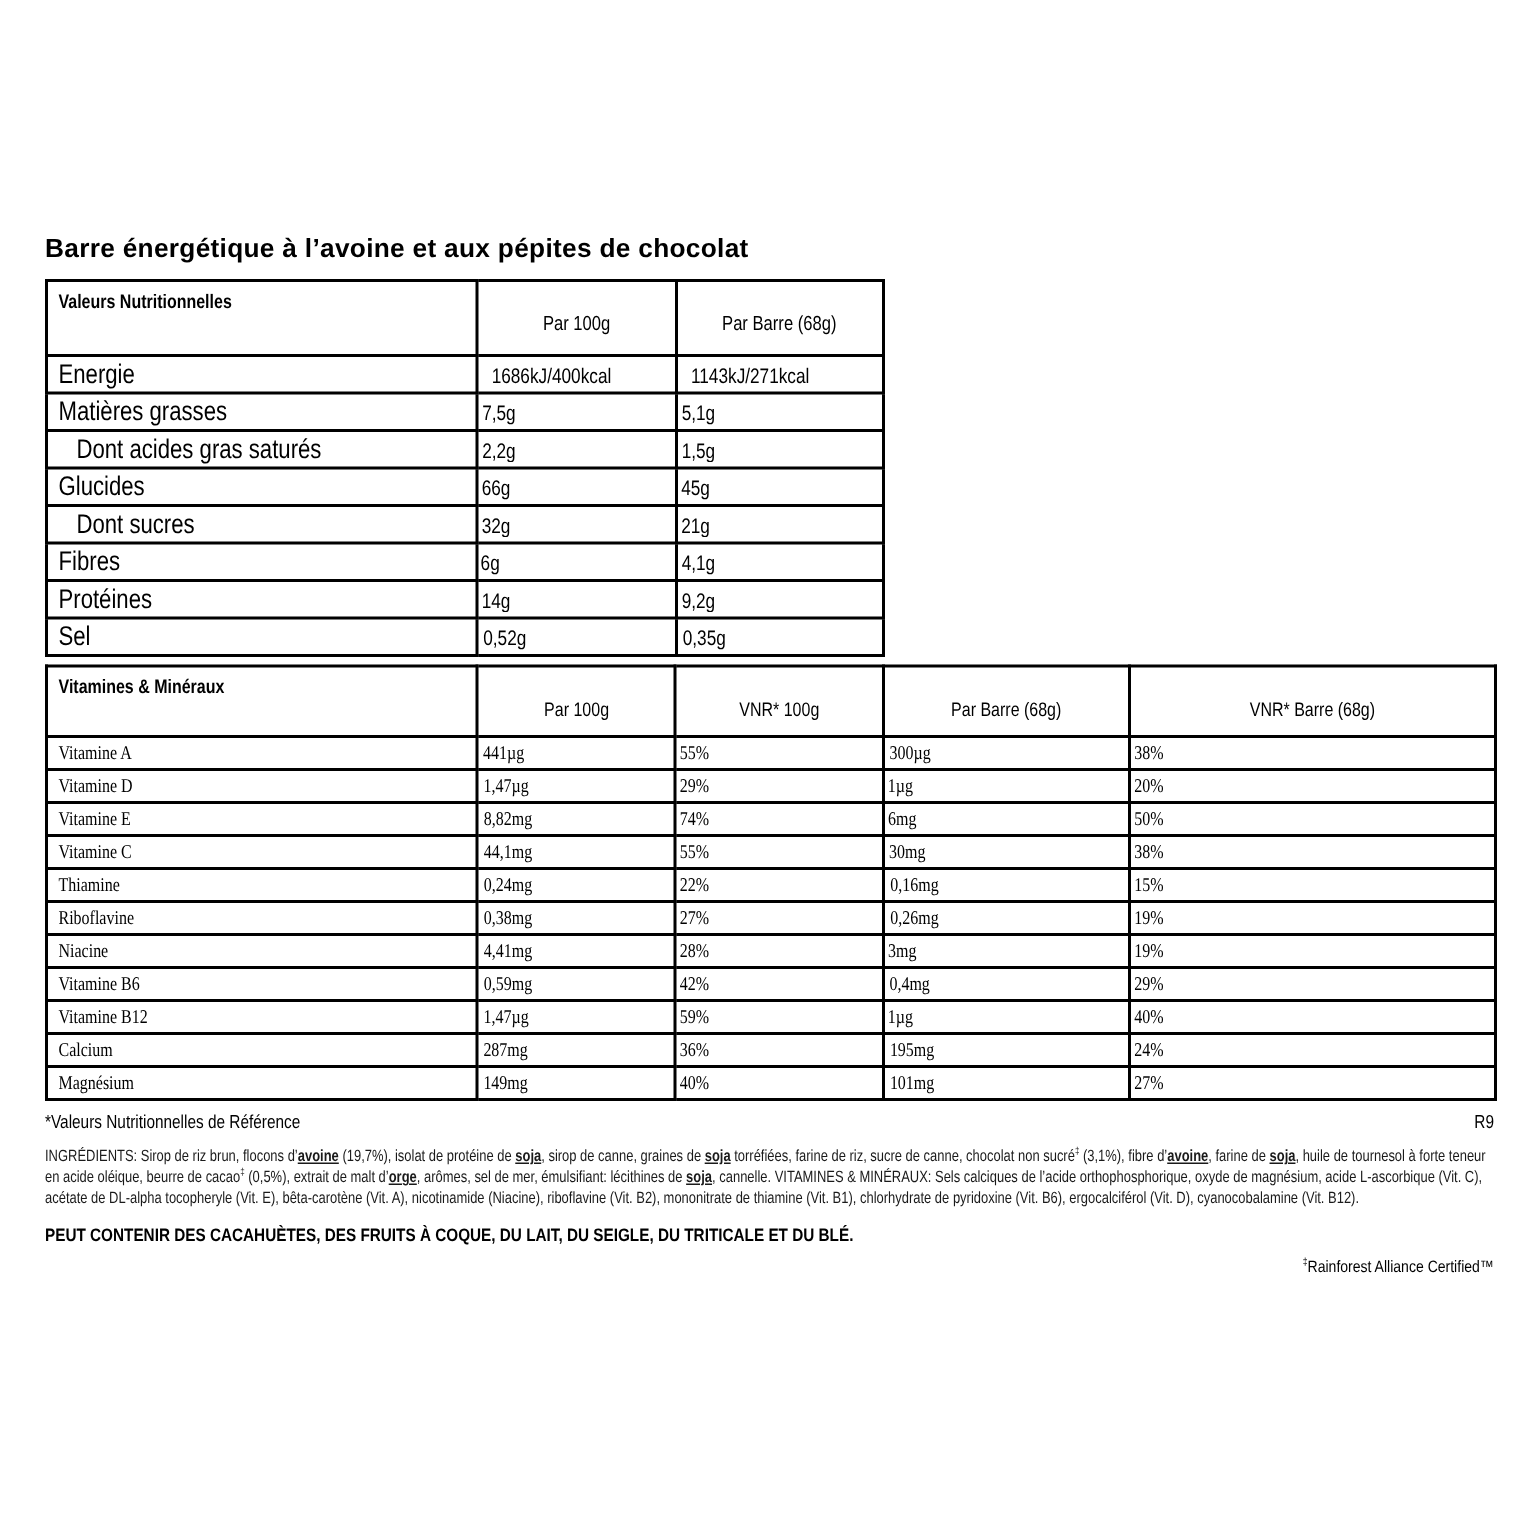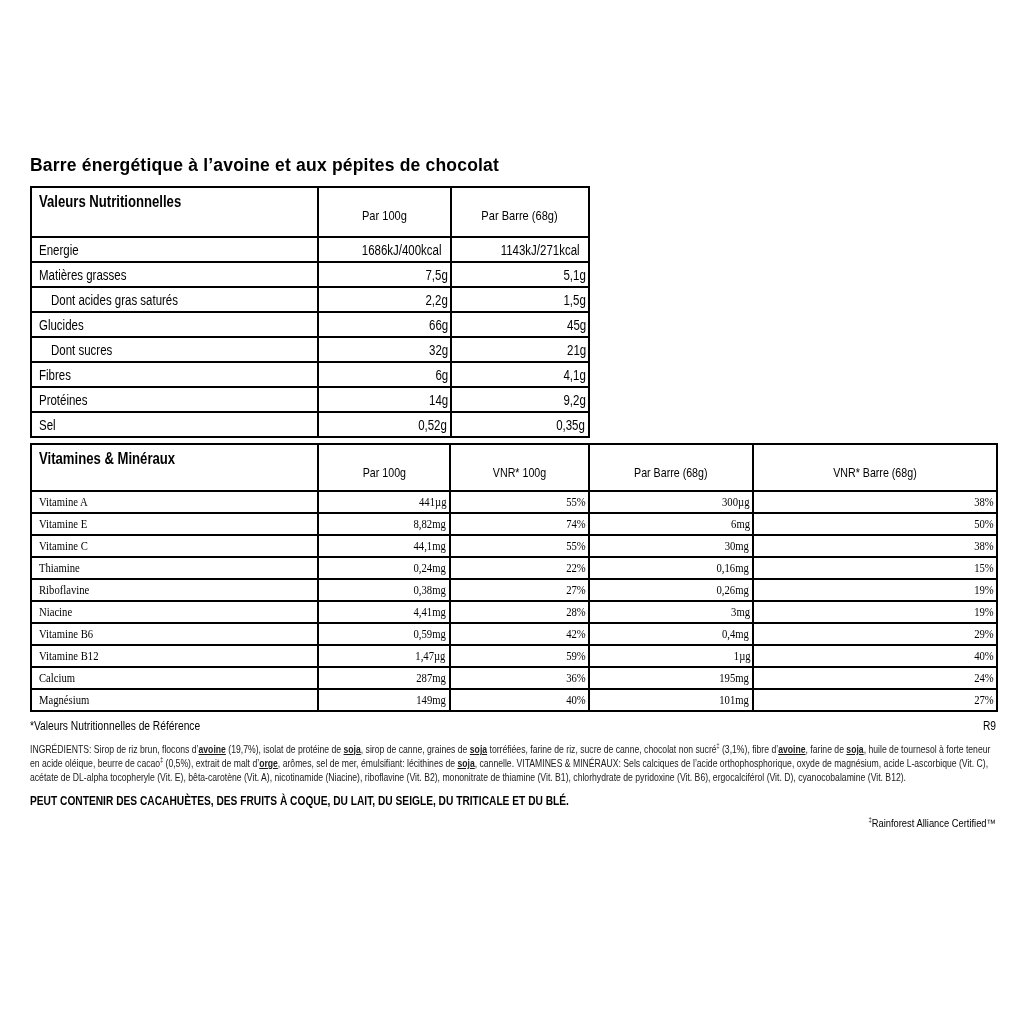"Valeurs Nutritionnelles" .lbl-h { font-size: 16px -> 13px }
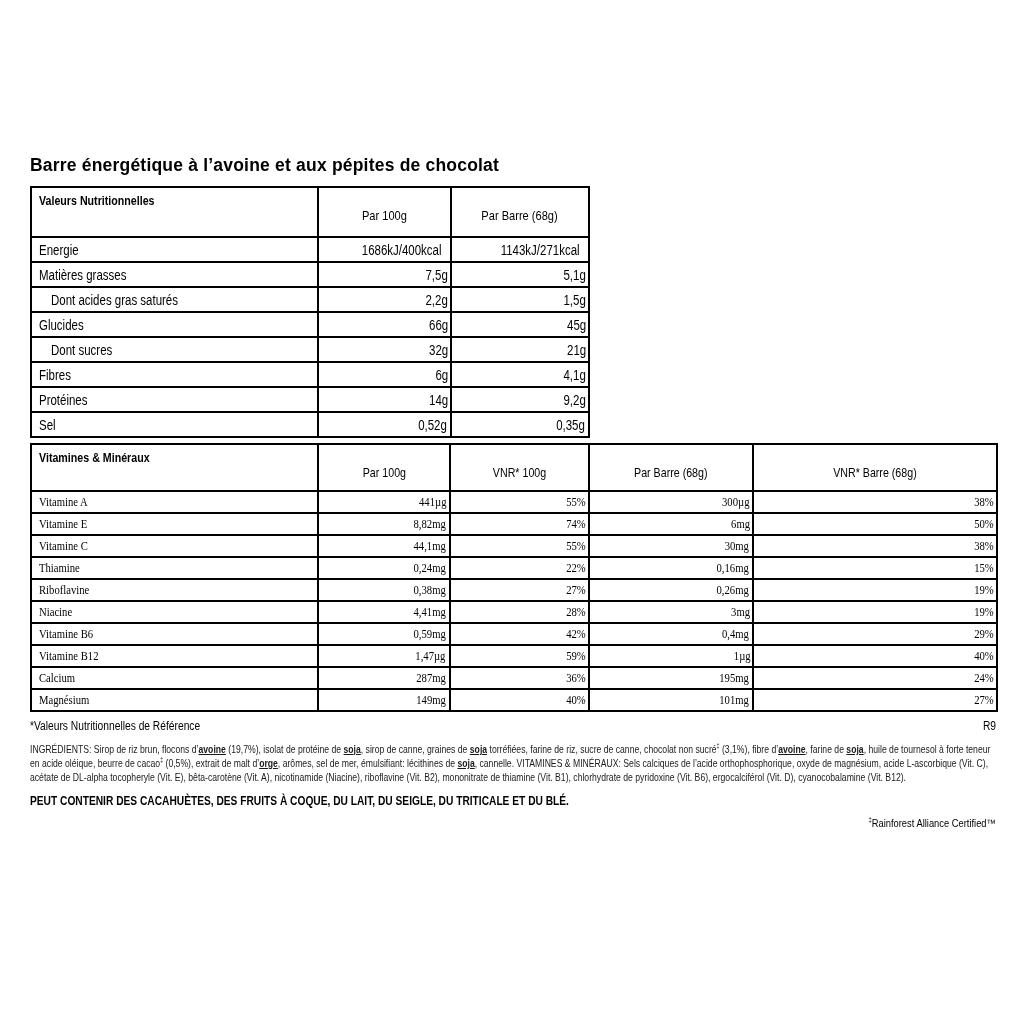"Energie" .lbl { font-size: 14px -> 18px }
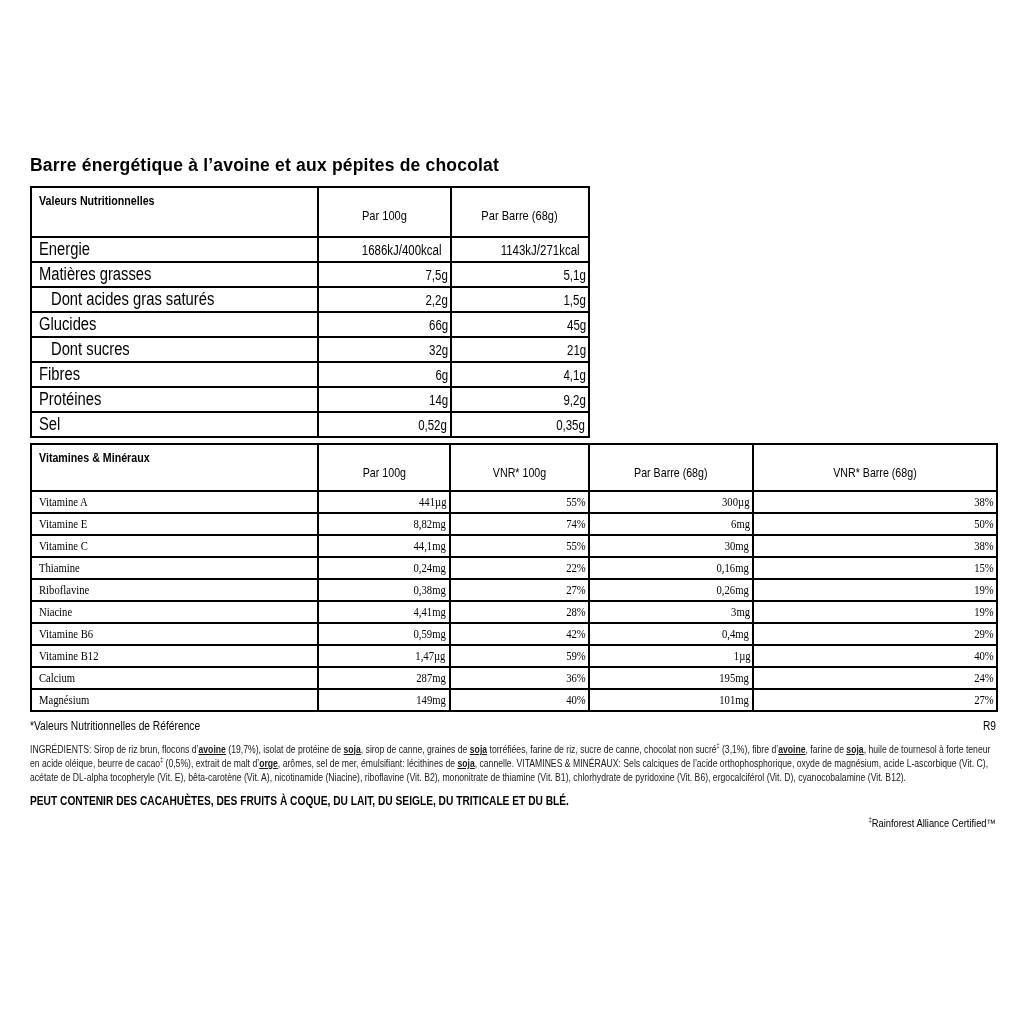"1686kJ/400kcal" .val { text-align: right -> left }
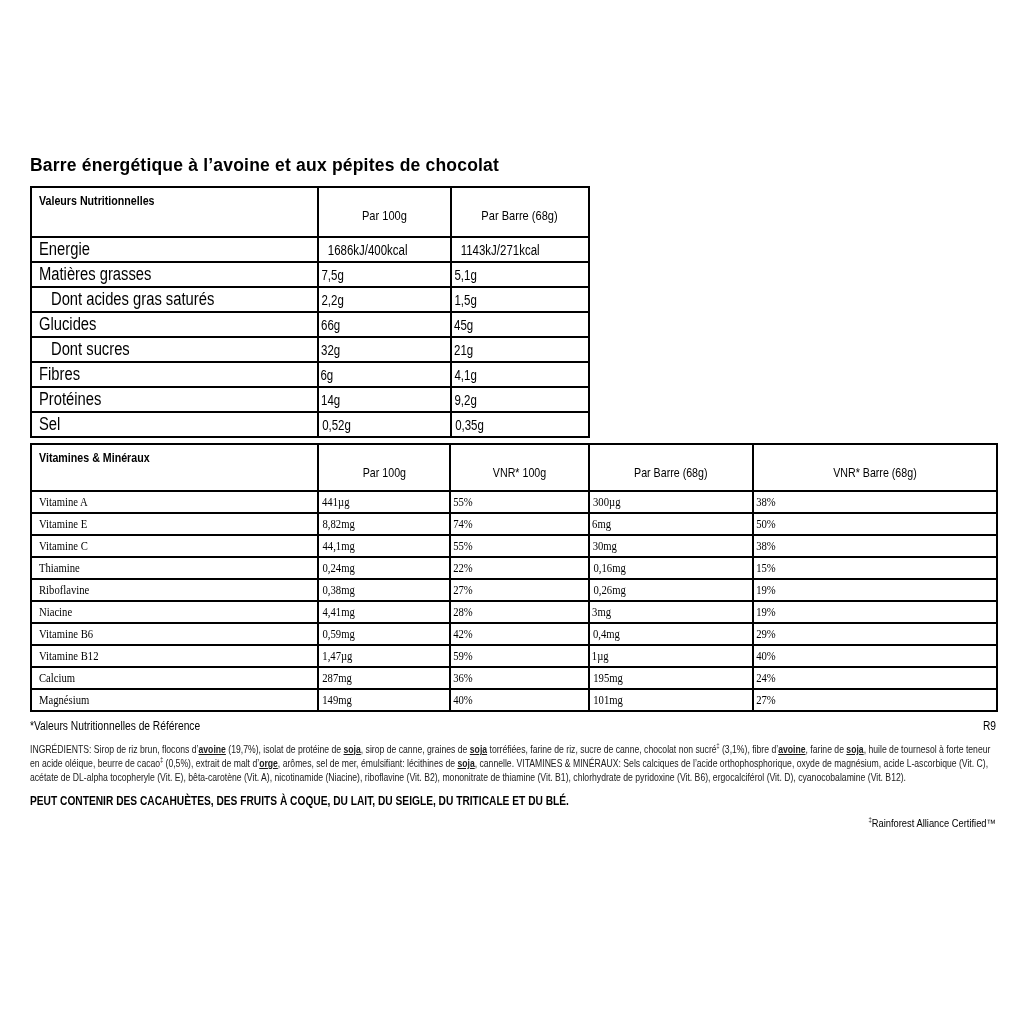"Vitamine D" tr { html: none -> <tr> <td><span>Vitamine D</span></td> <td><span>1,47µg</span></td> <td><span>29%</span></td> <td><span>1µg</span></td> <td><span>20%</span></td> </tr> }
